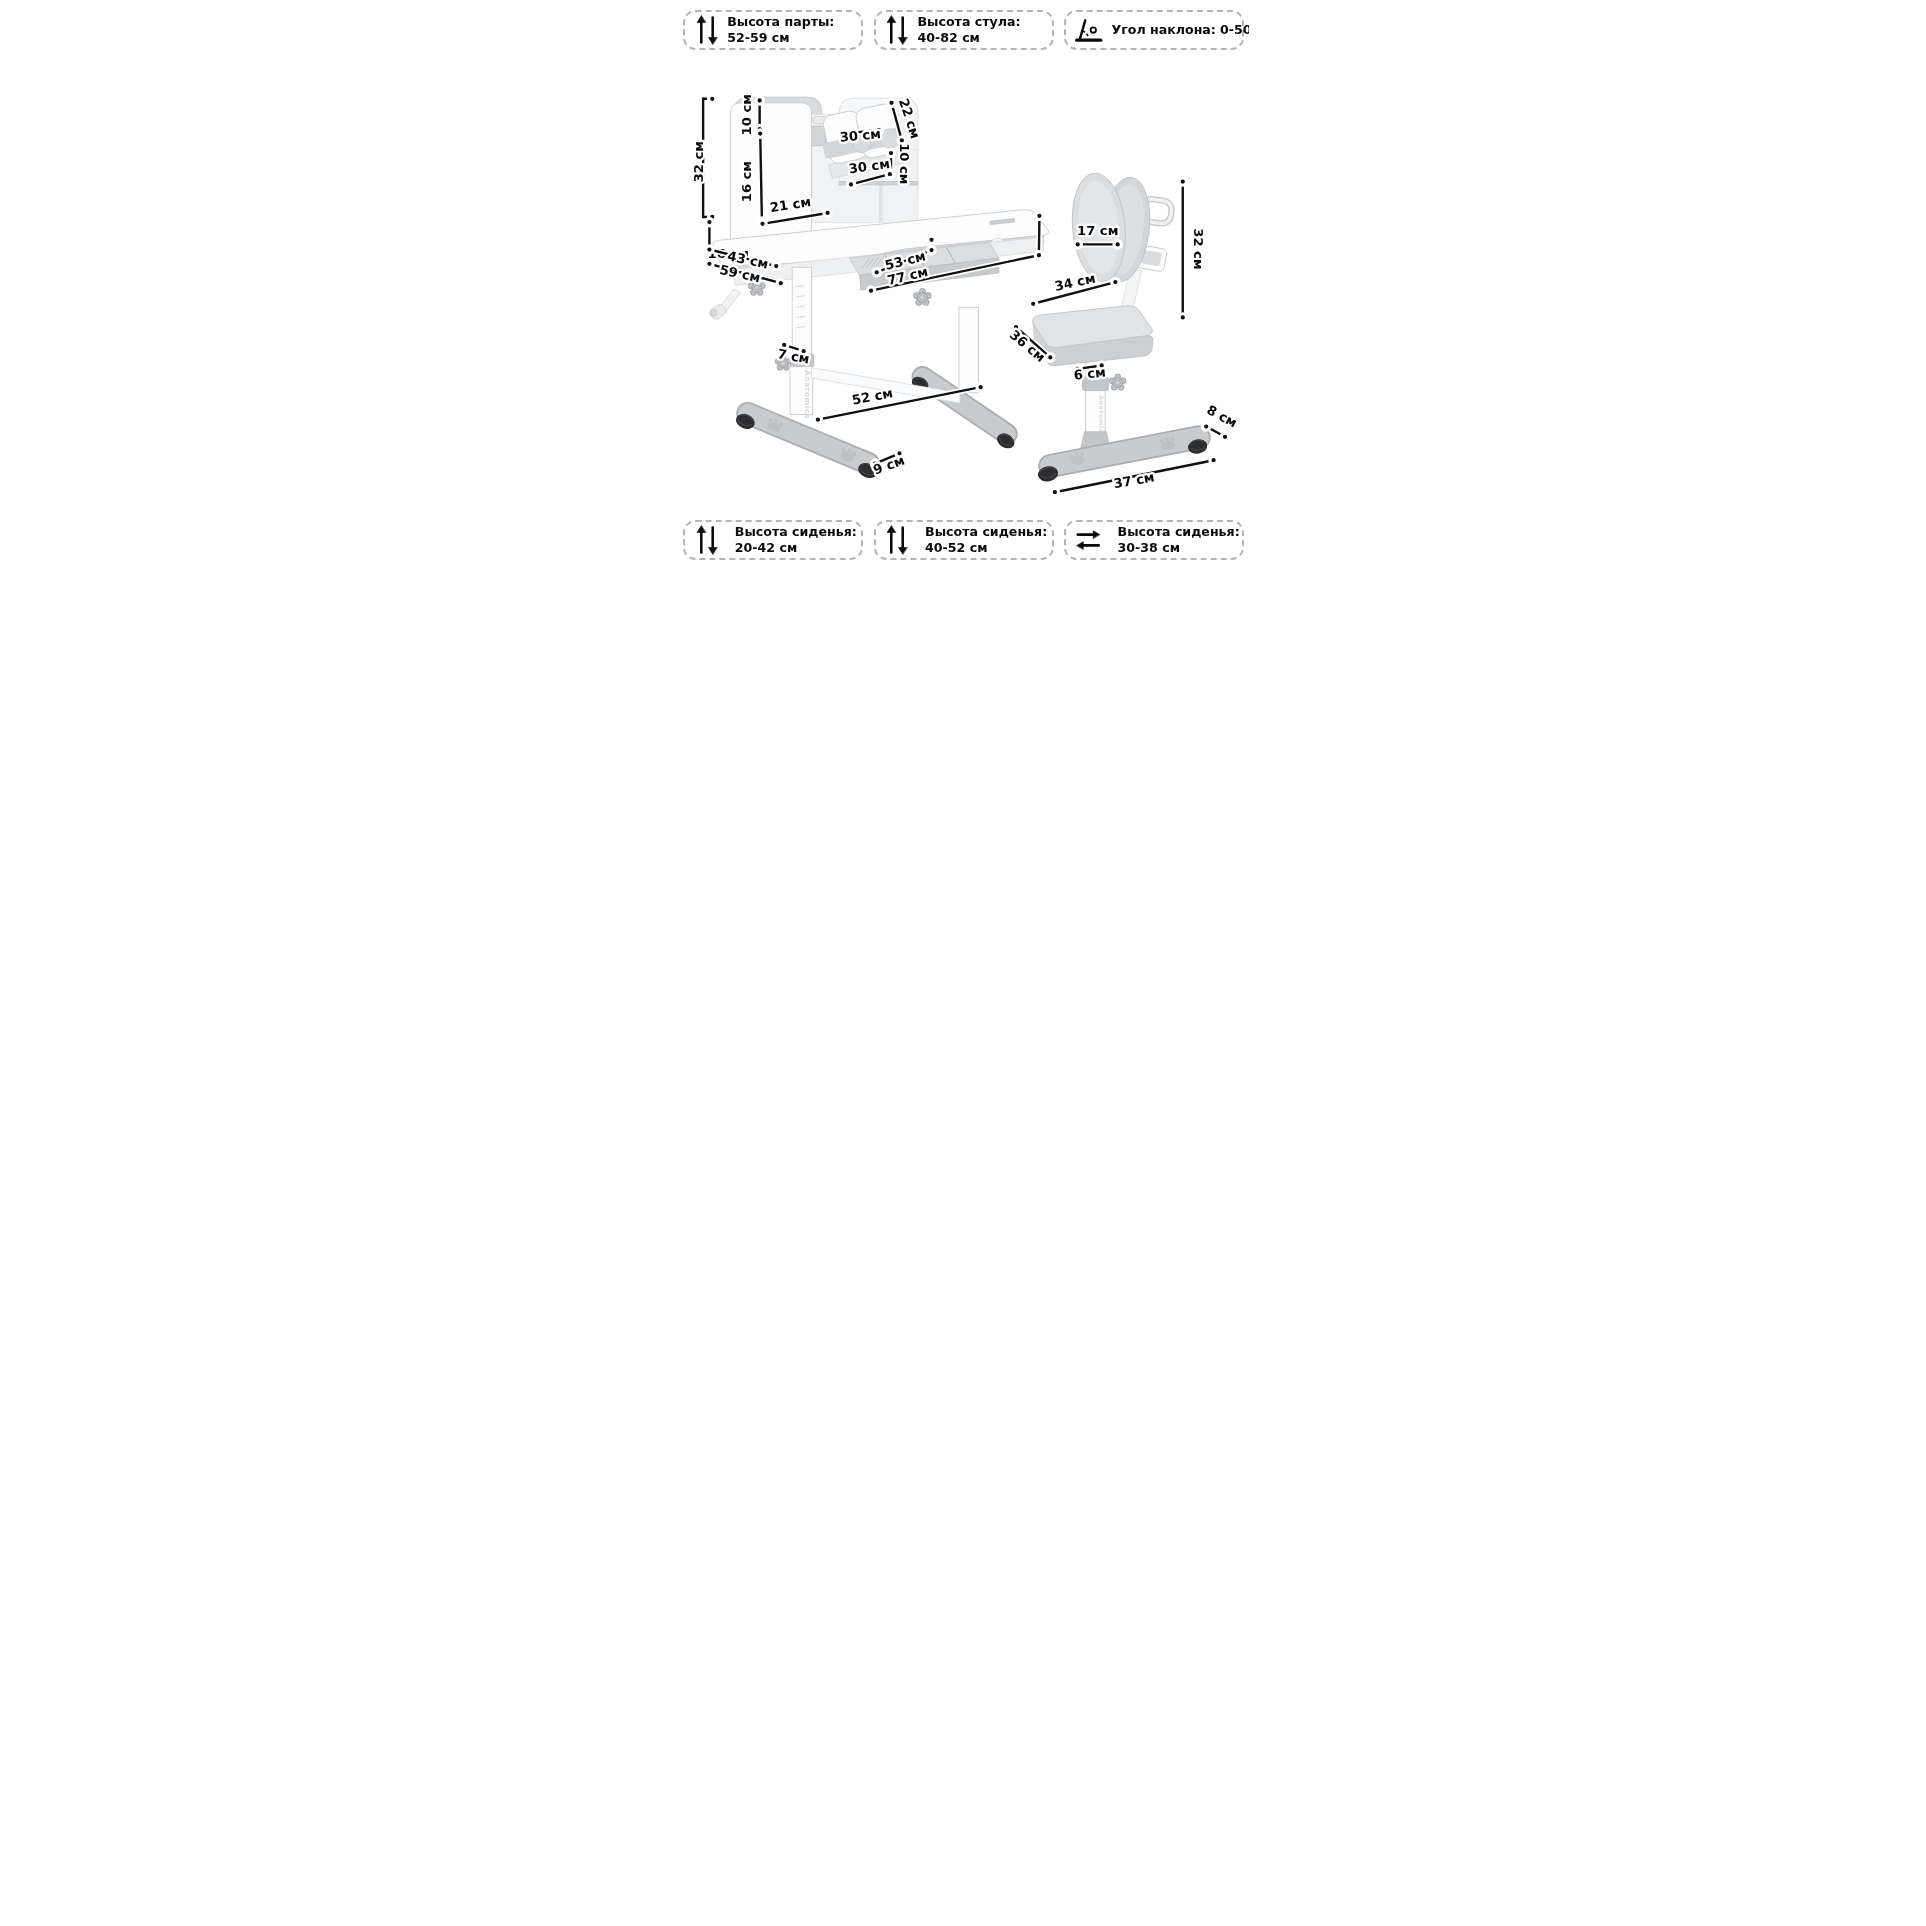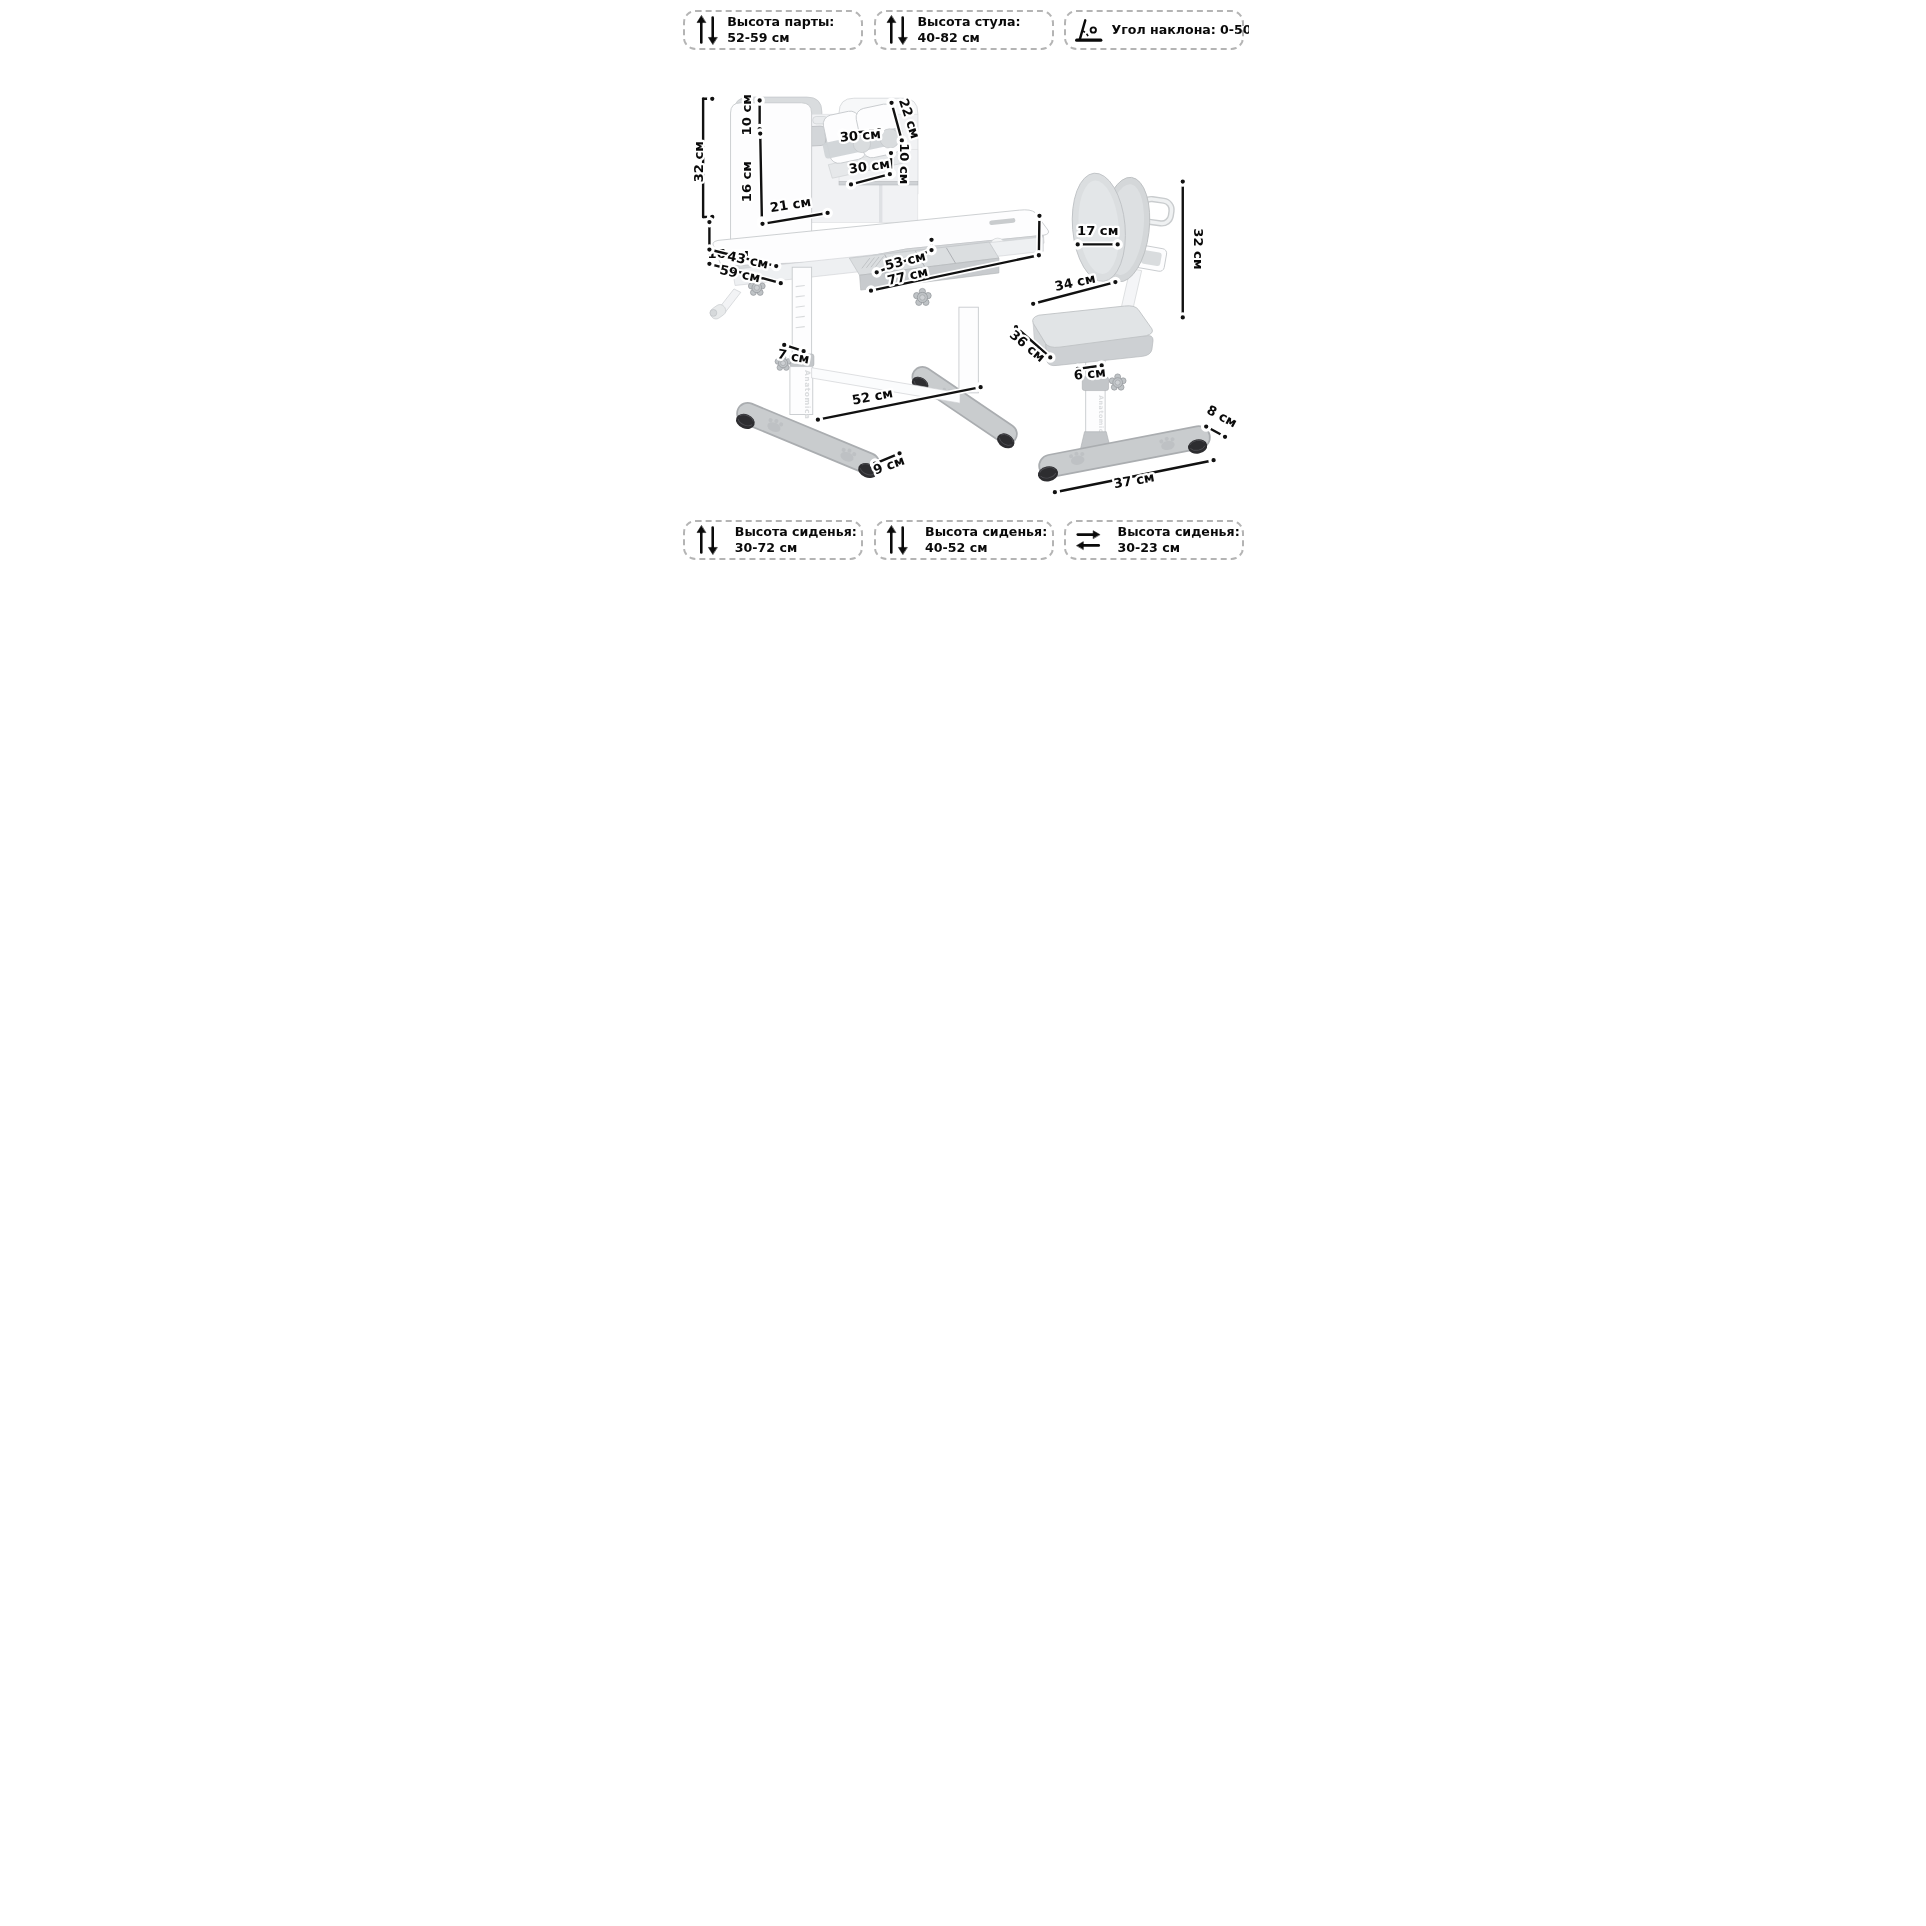"30-72 см" div.badge-value { text: 30-72 -> 20-42 }
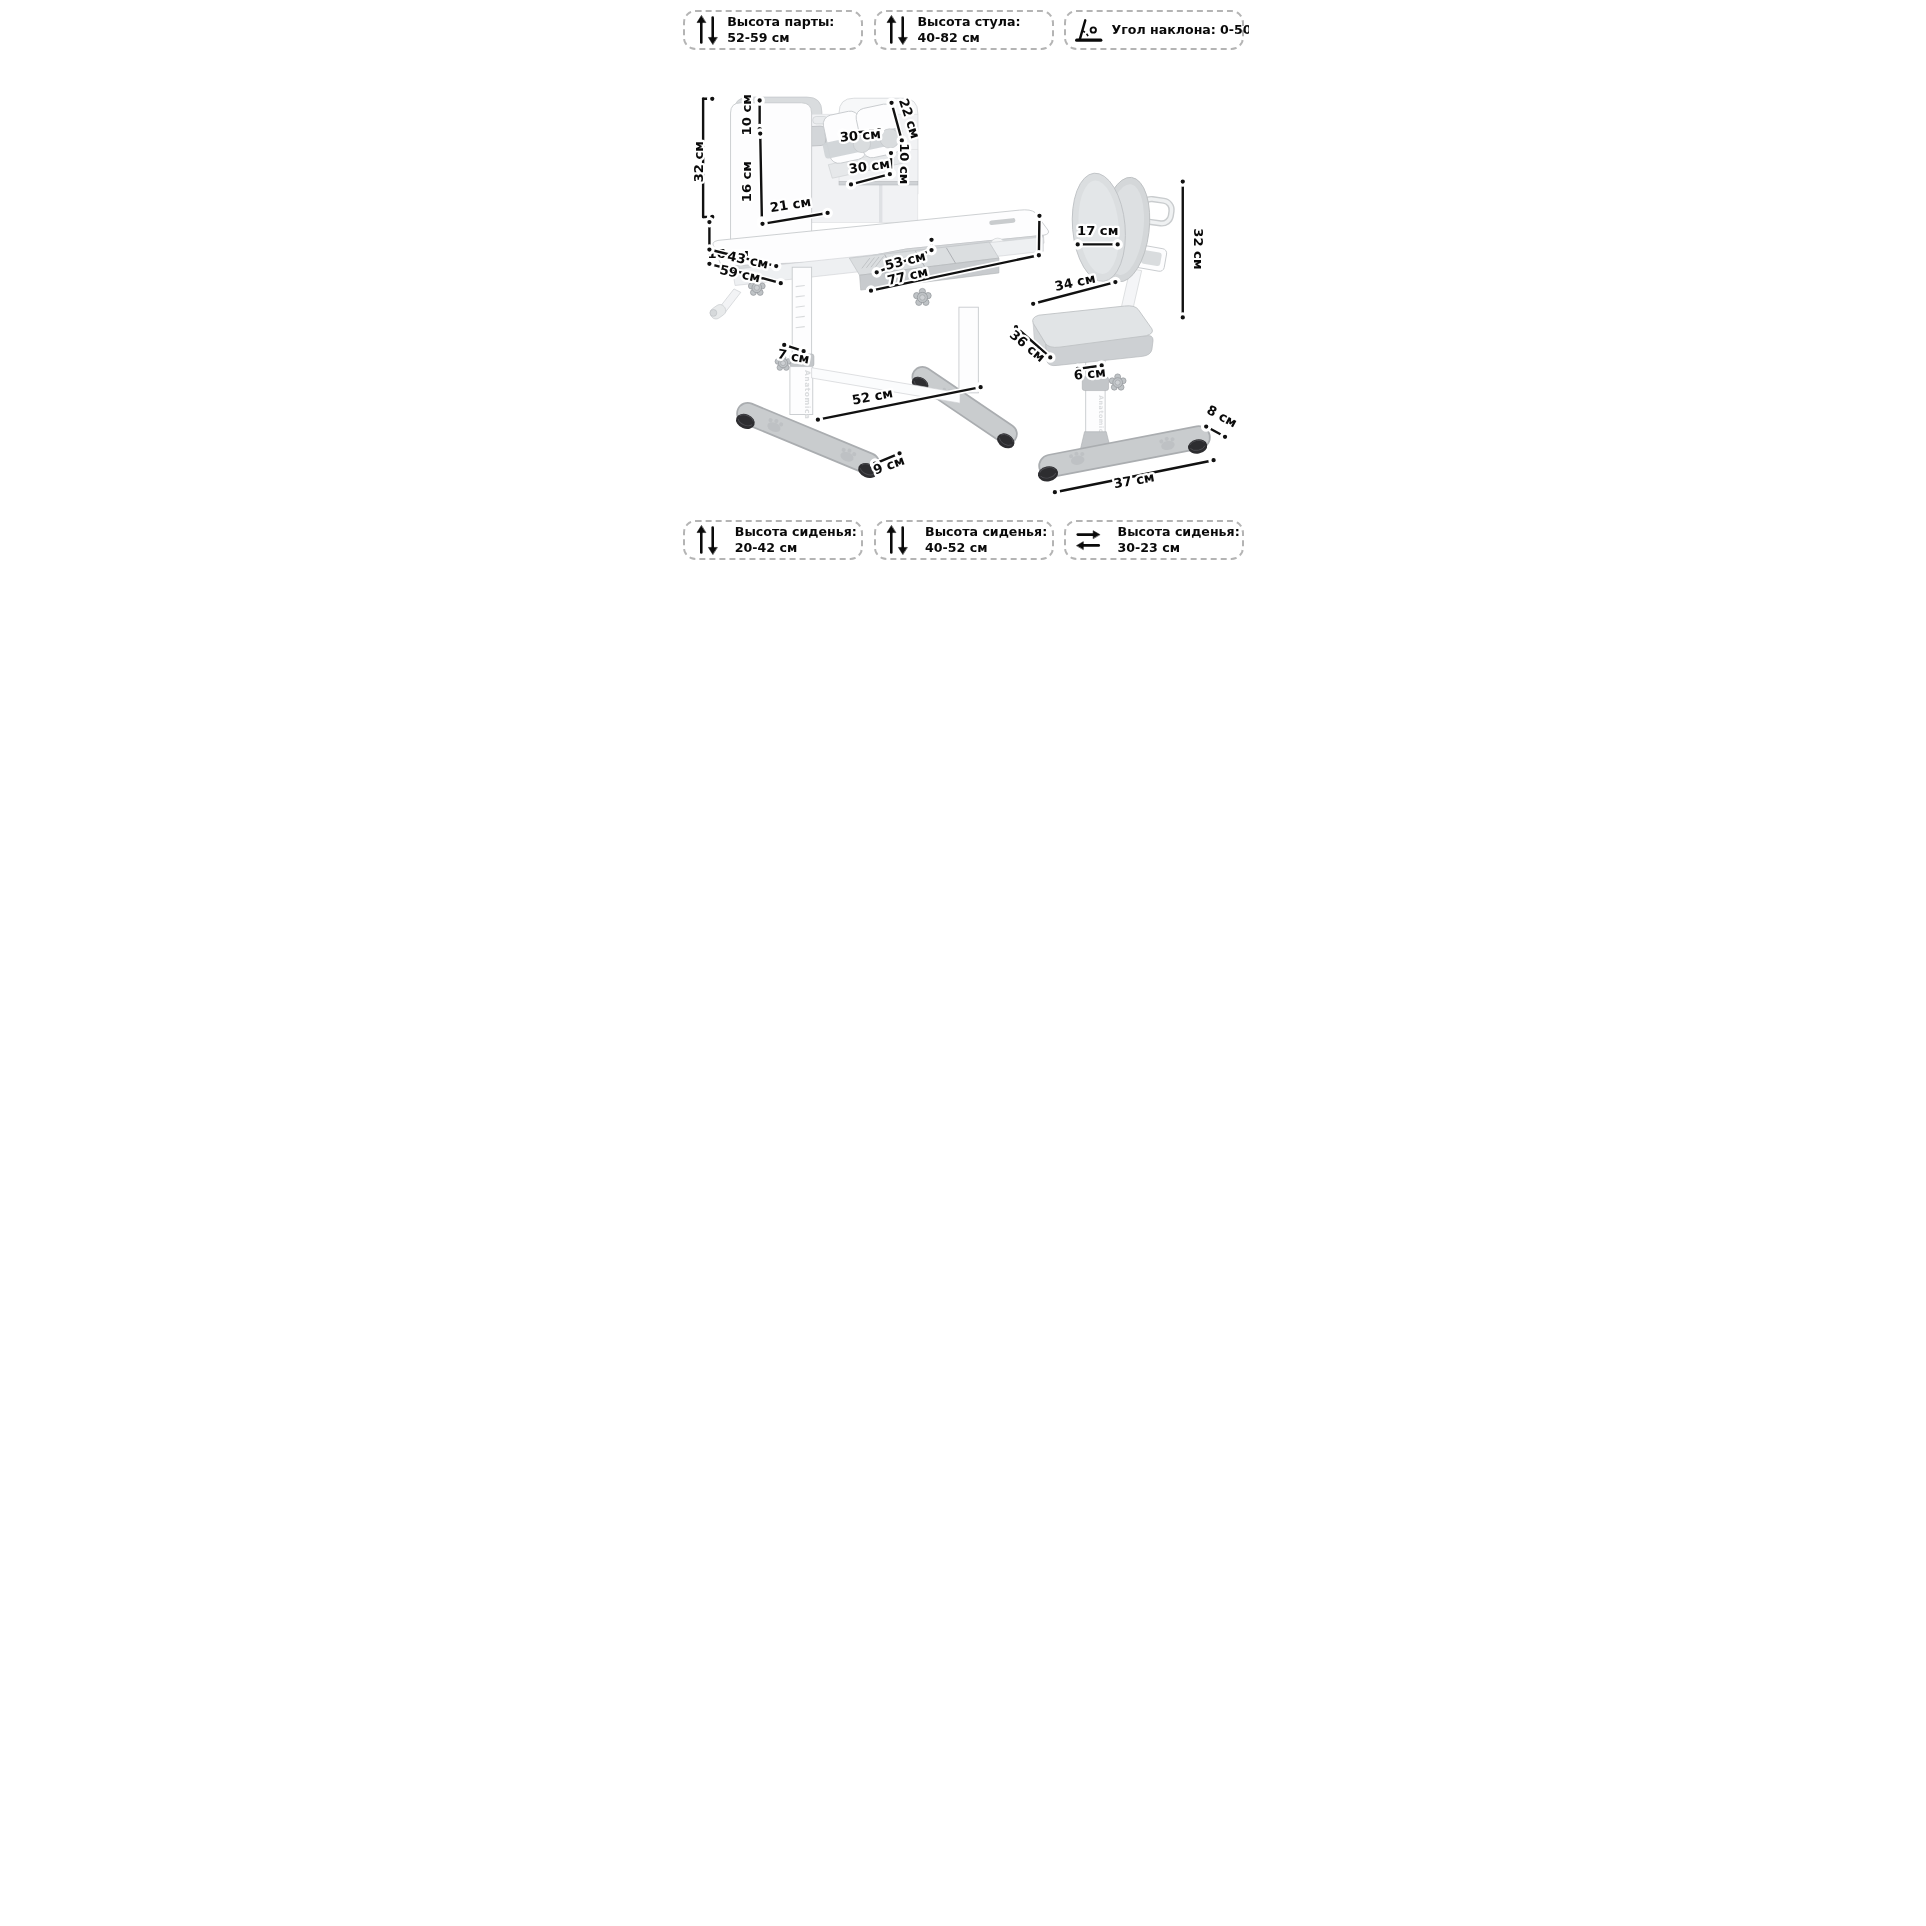"30-23 см" div.badge-value { text: 30-23 -> 30-38 }
